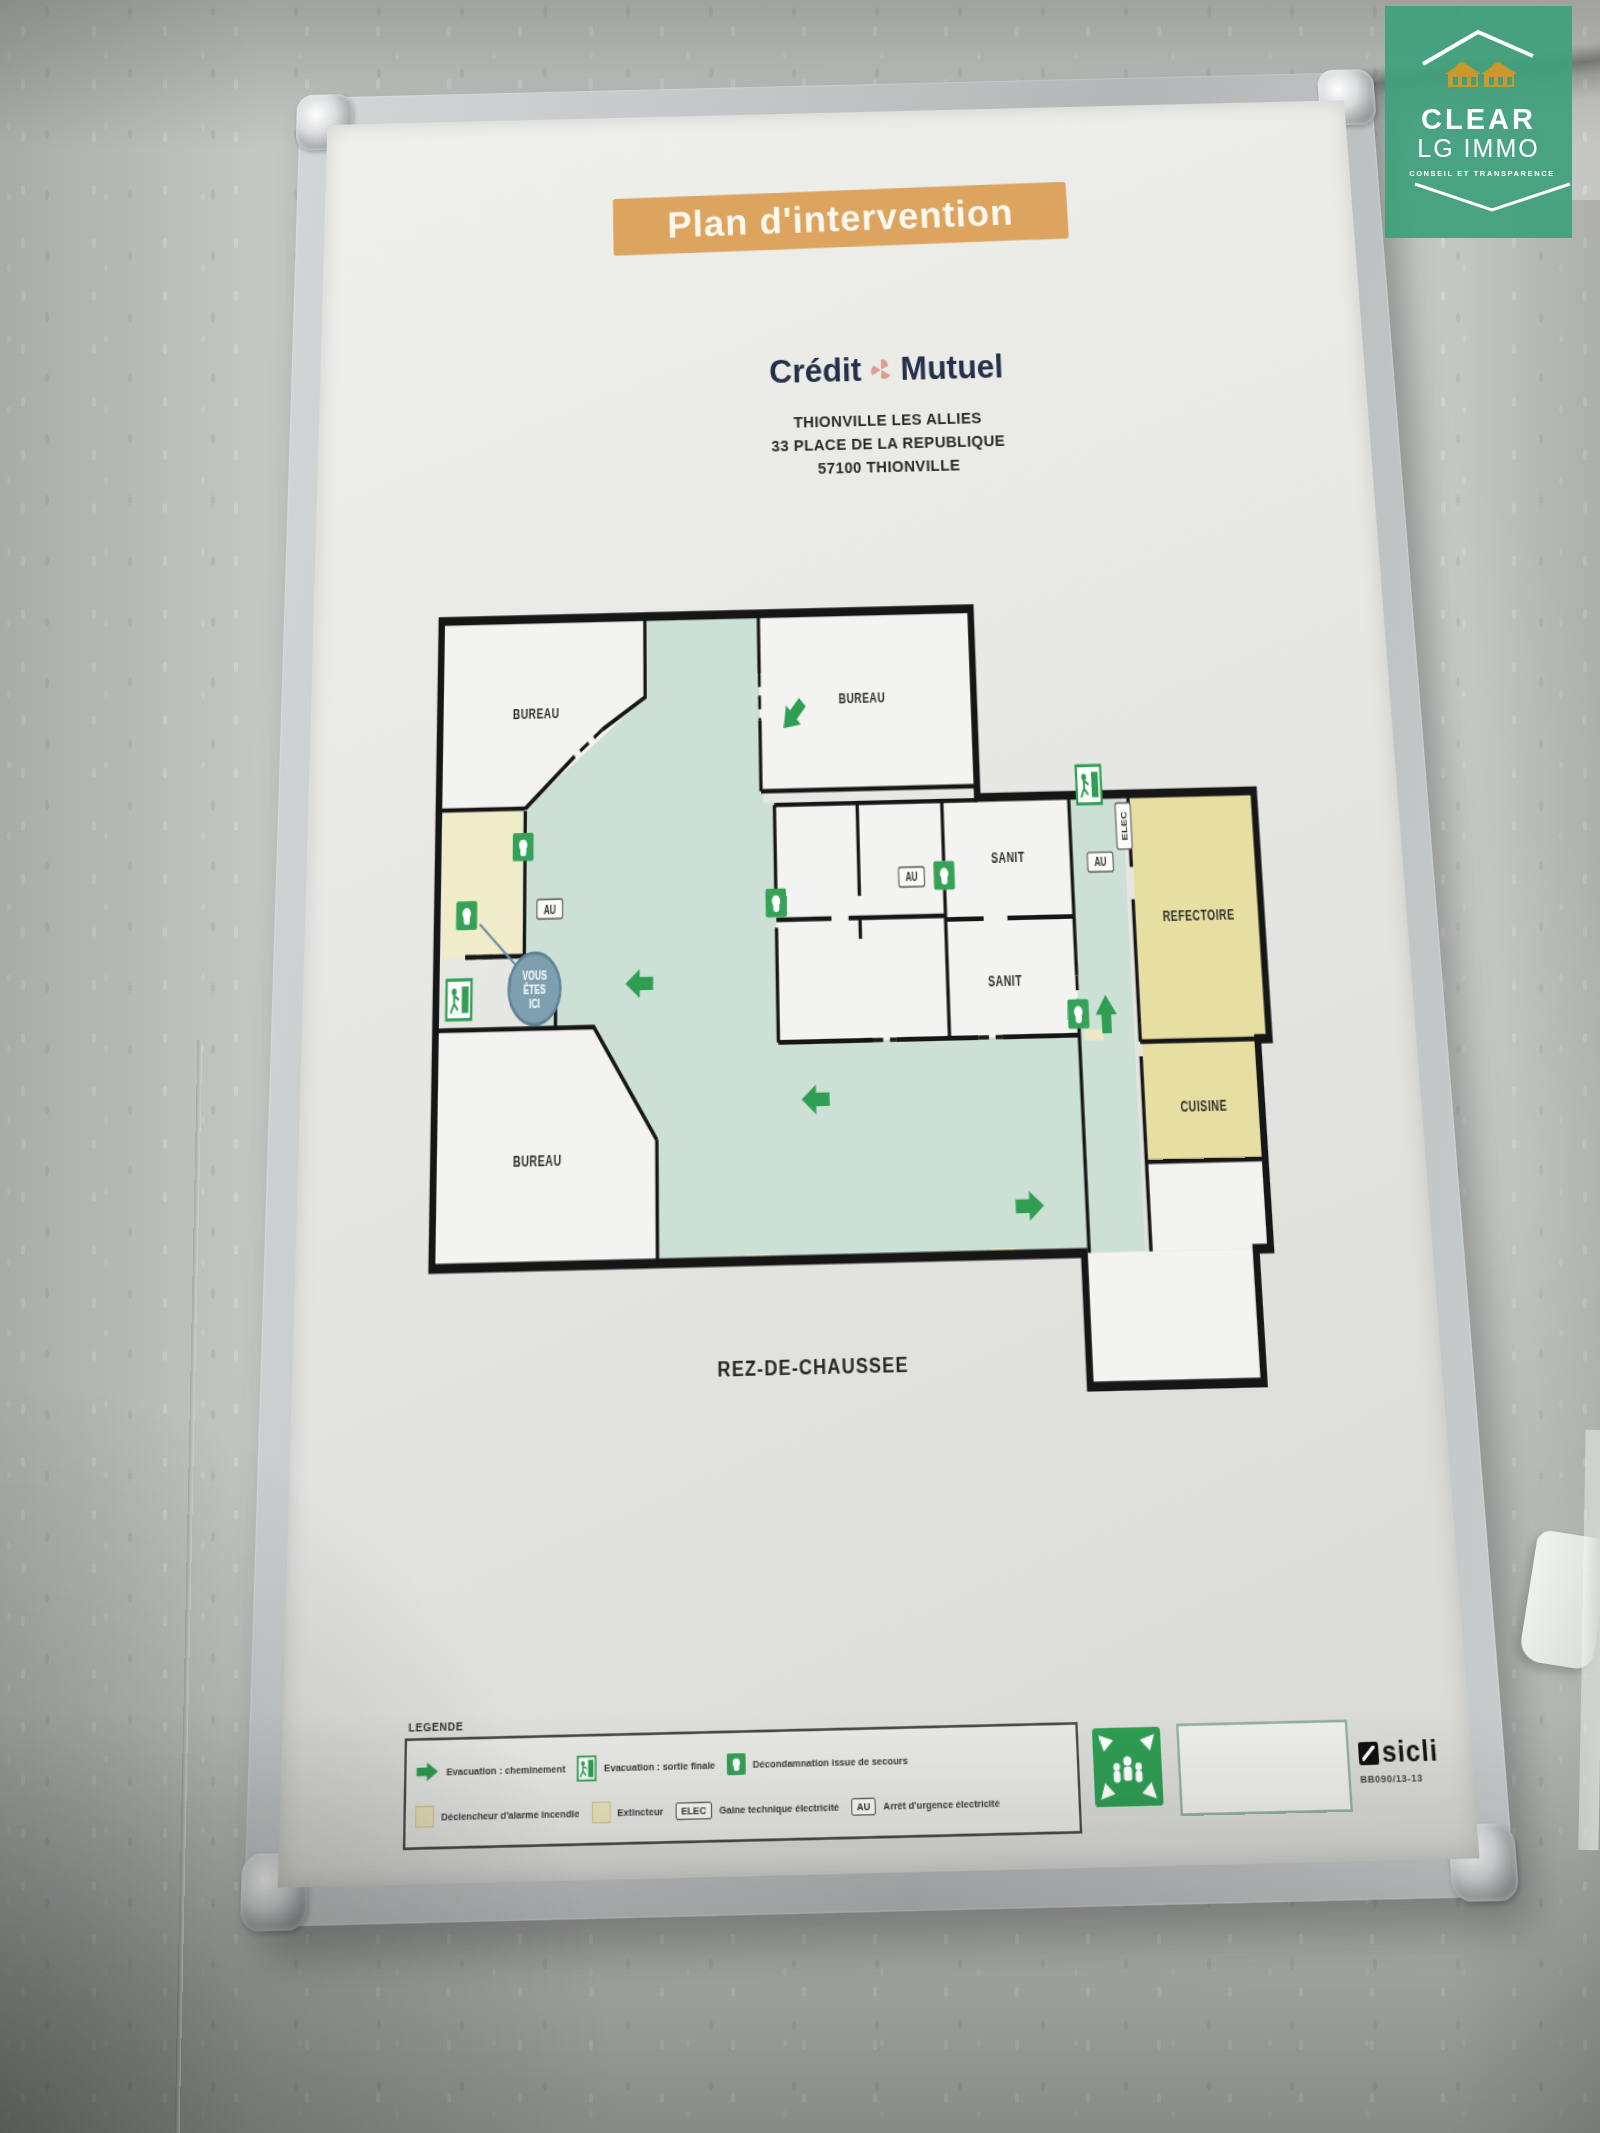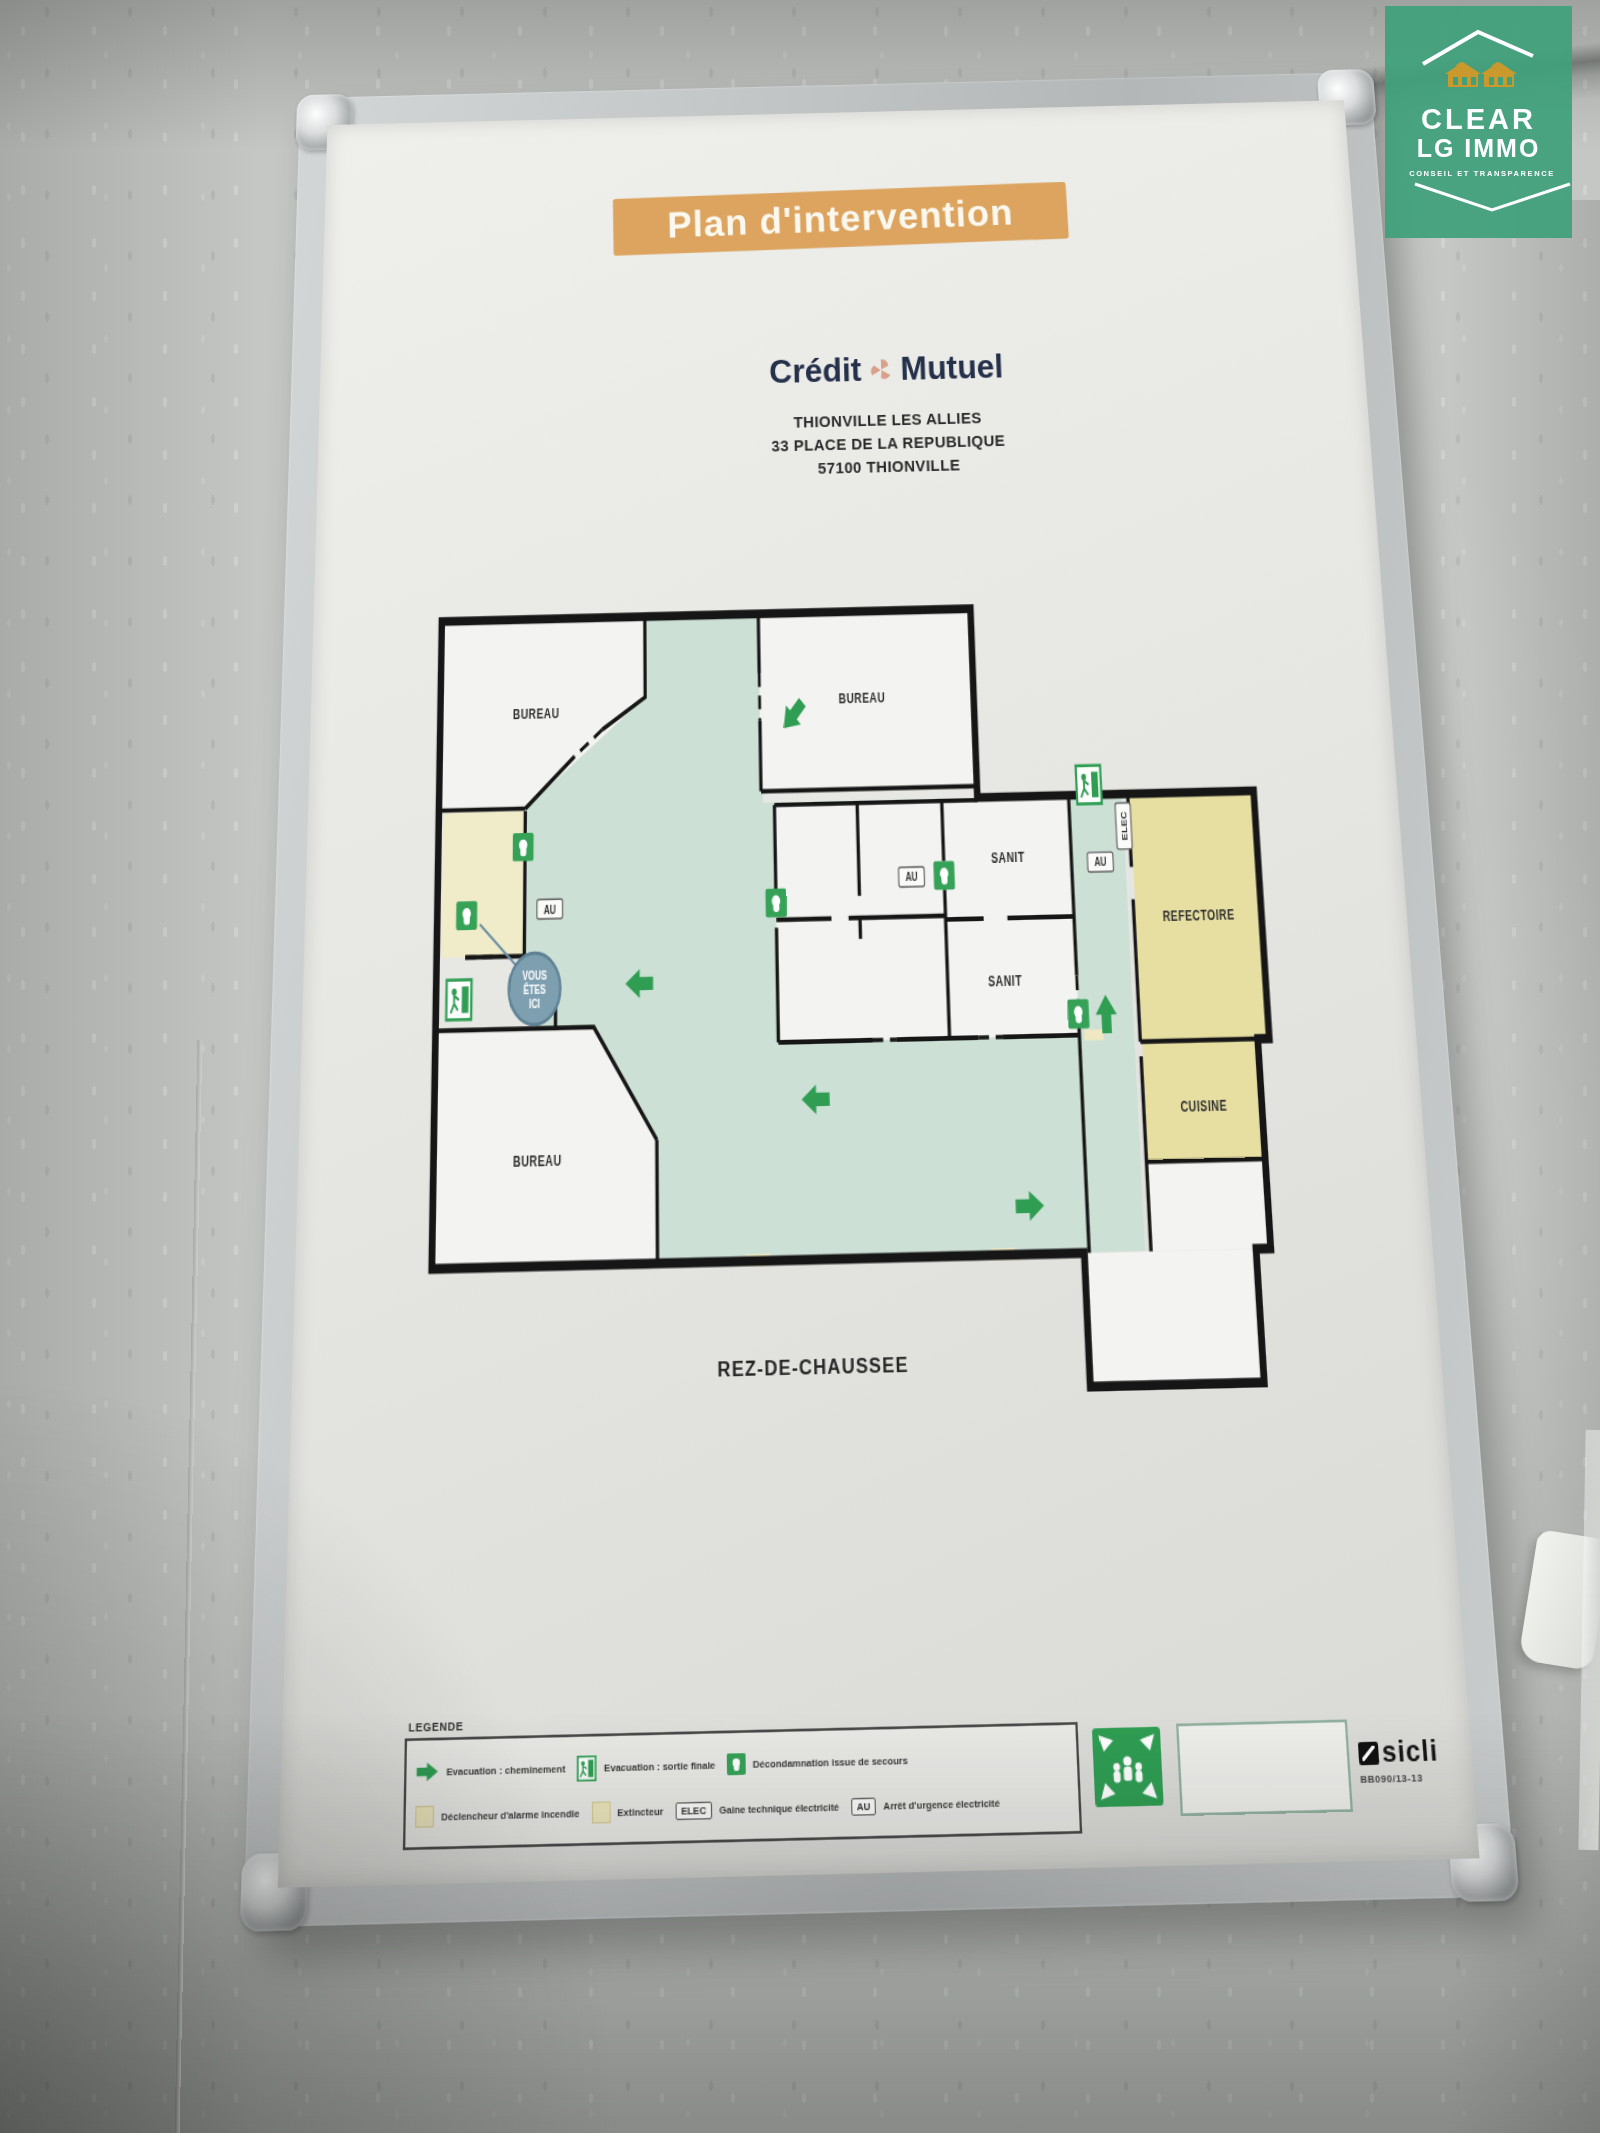"LG IMMO" .brand-name2 { font-weight: 700 -> 400 }
